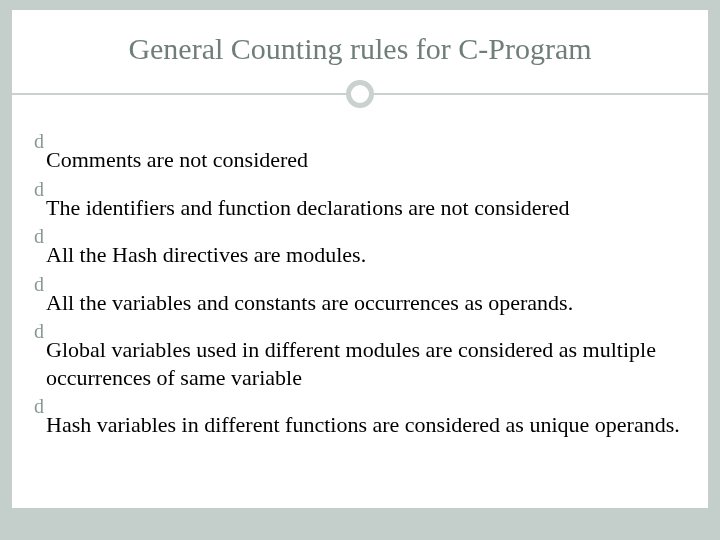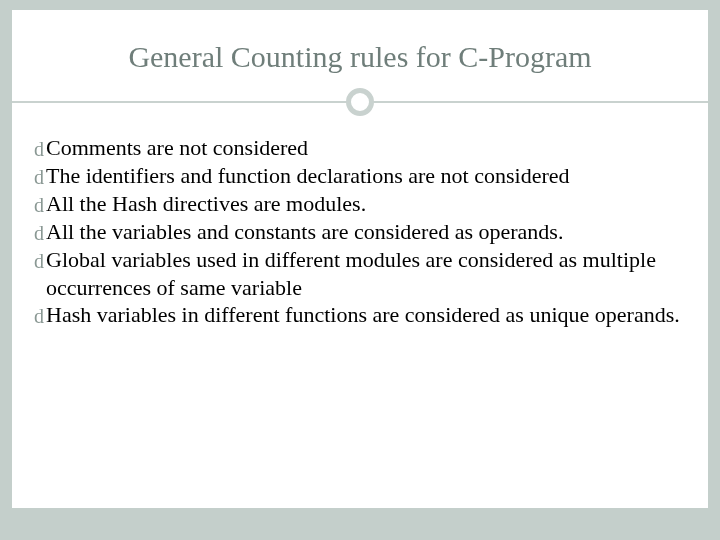"General Counting rules for C-Program" .title { padding-top: 30px -> 22px }
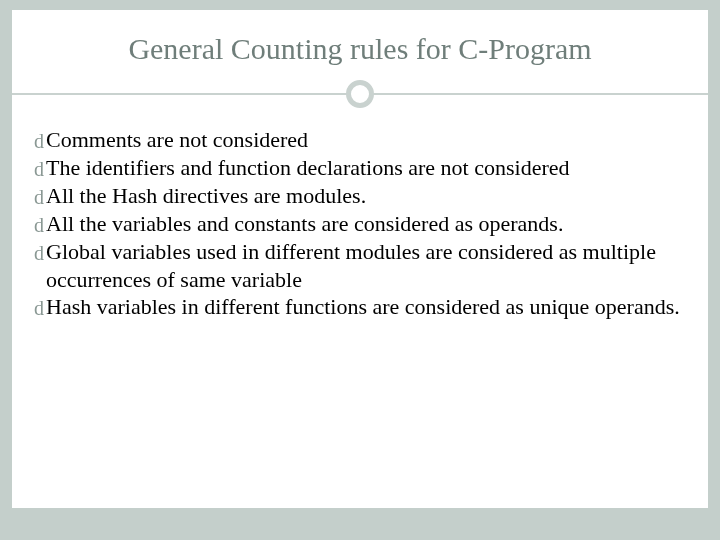"Comments are not considered" .bullet-text { margin-top: none -> 20px }
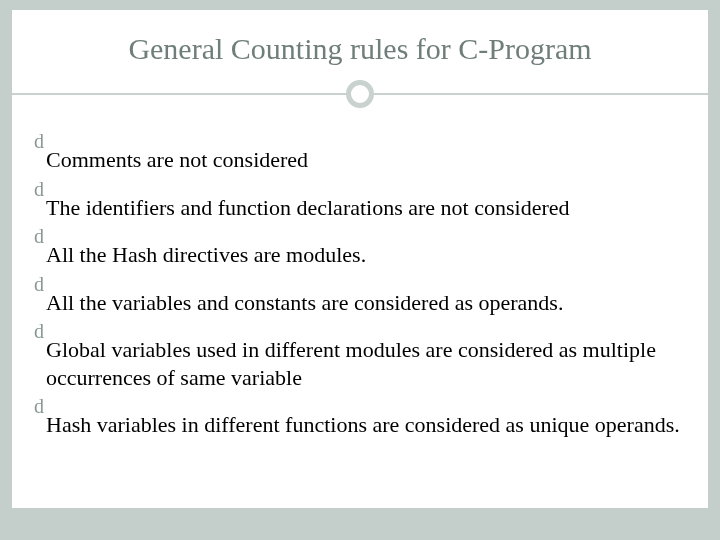"All the variables and constants" span.bullet-text { text: considered -> occurrences }
